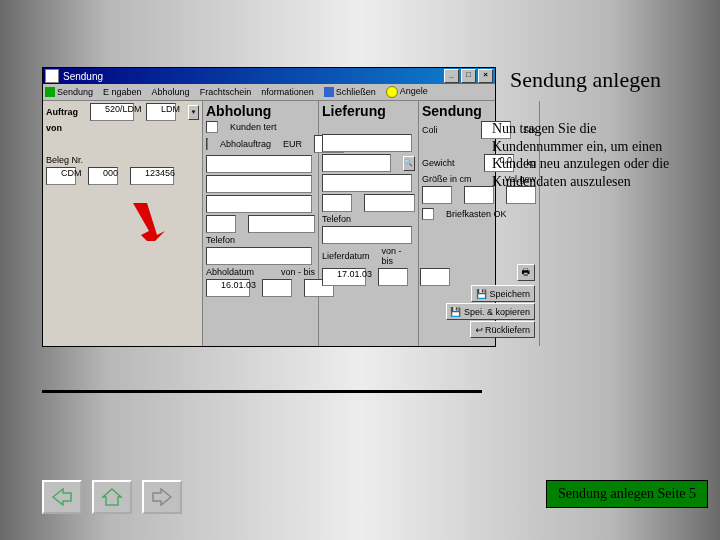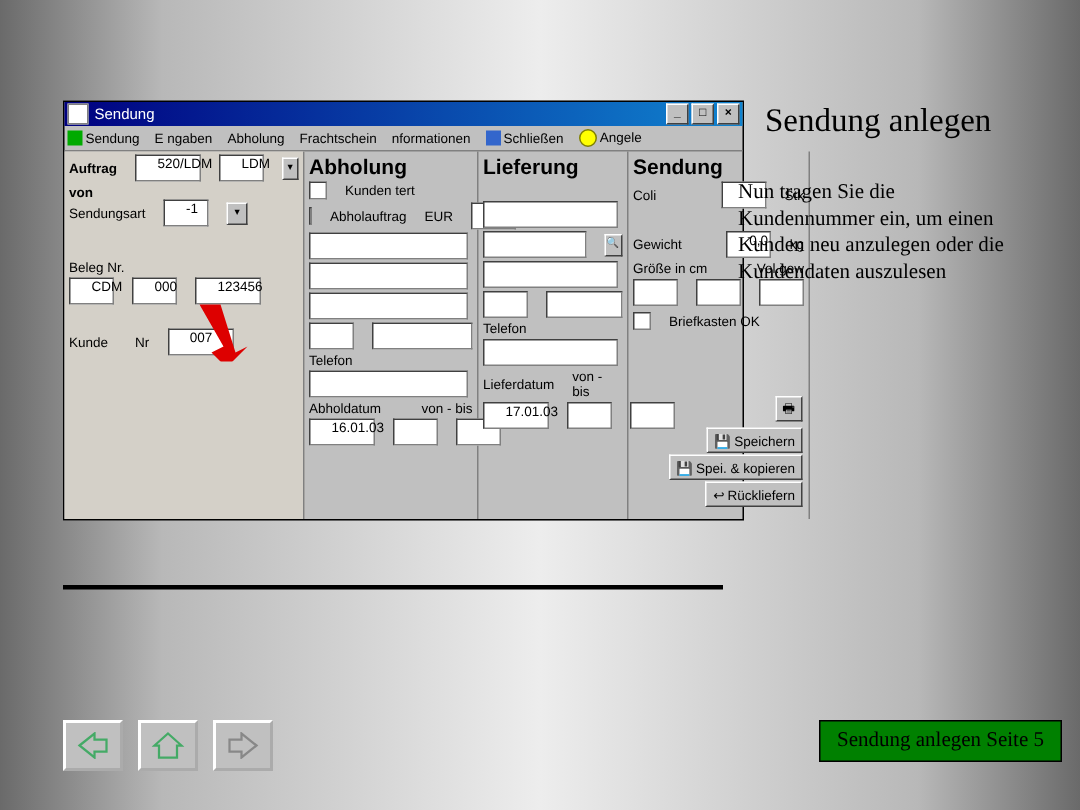"Sendungsart" div.row { html: <div> <span>Sendungsart</span> <div>-1</div> <div>▾</div> </div> -> none }
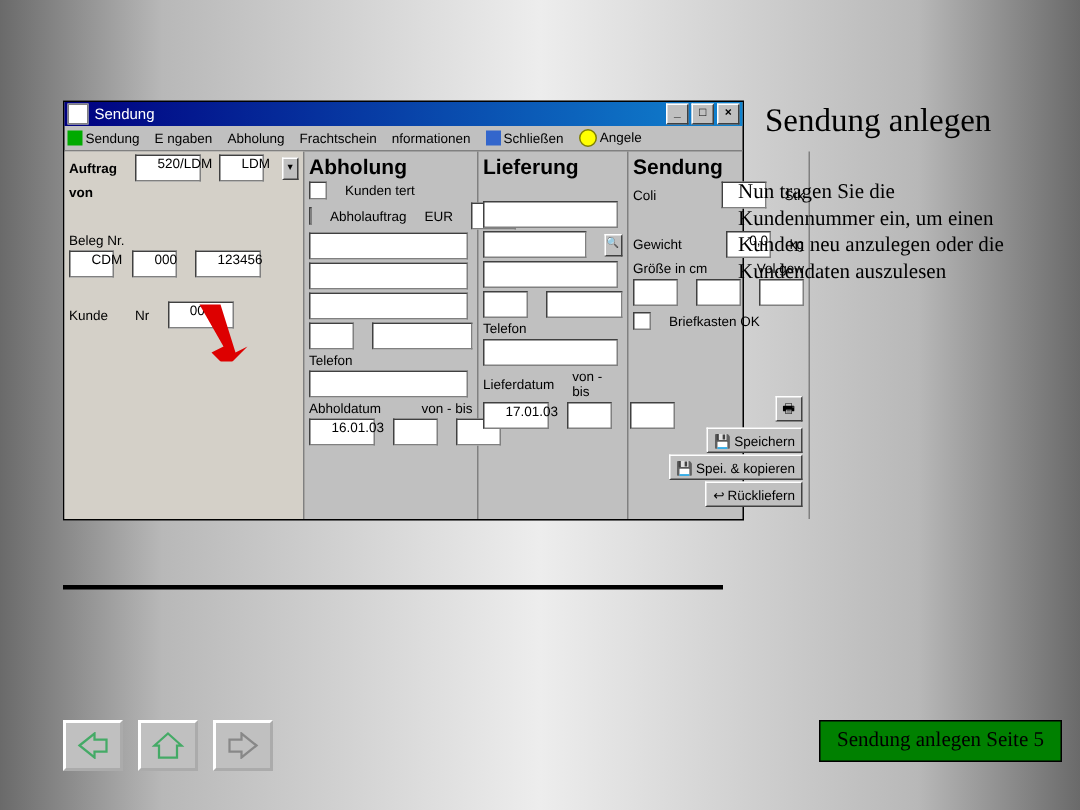"Kunde" div.row { html: <div> <span>Kunde</span> <span>Nr</span> <div>007</div> </div> -> none }
